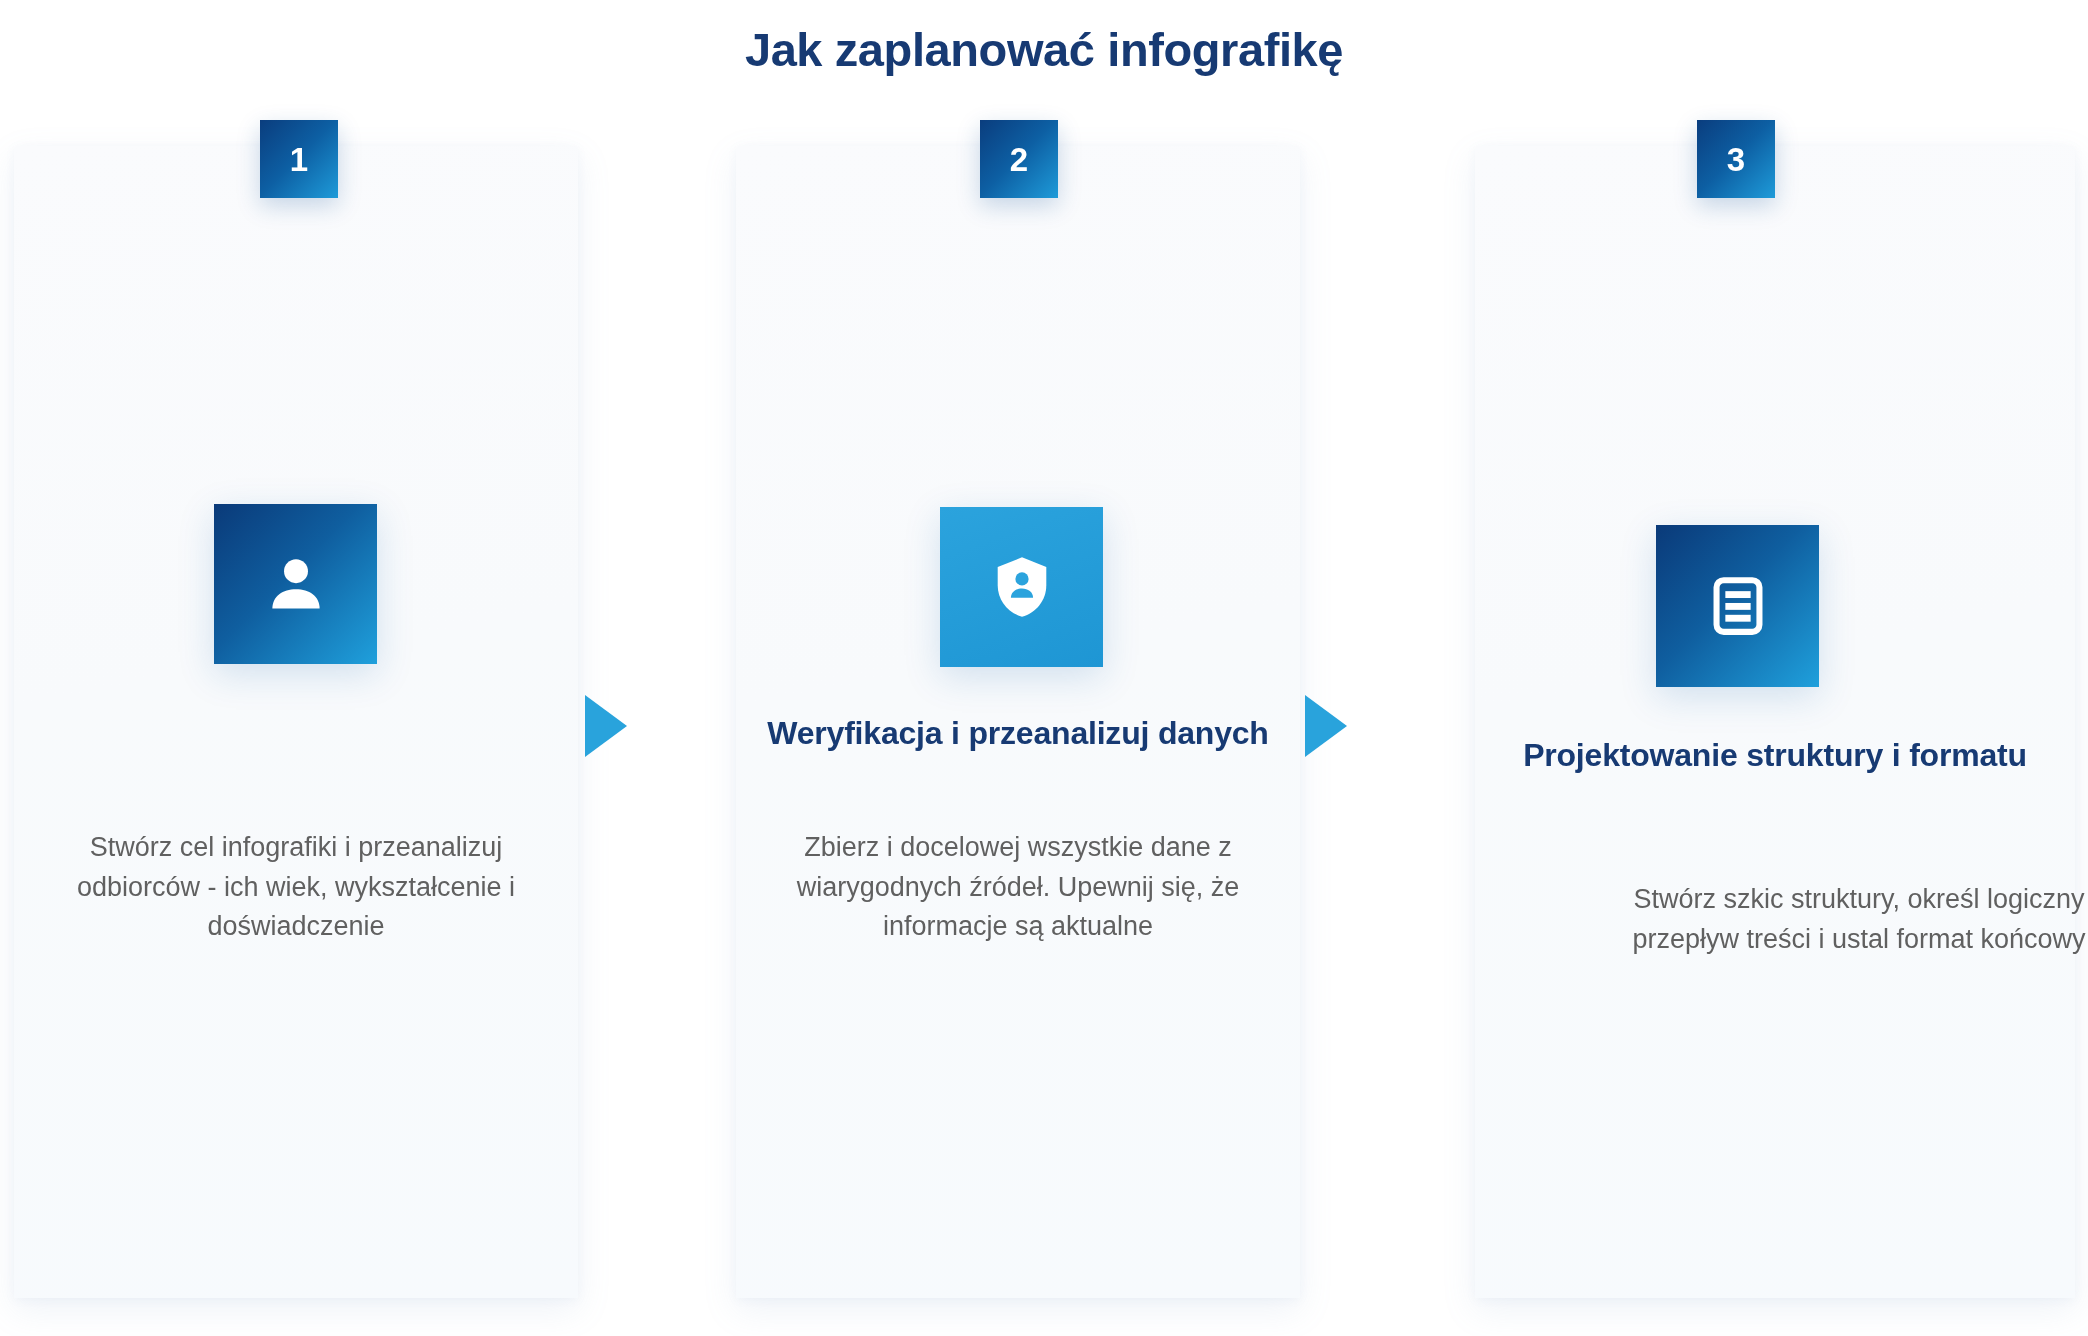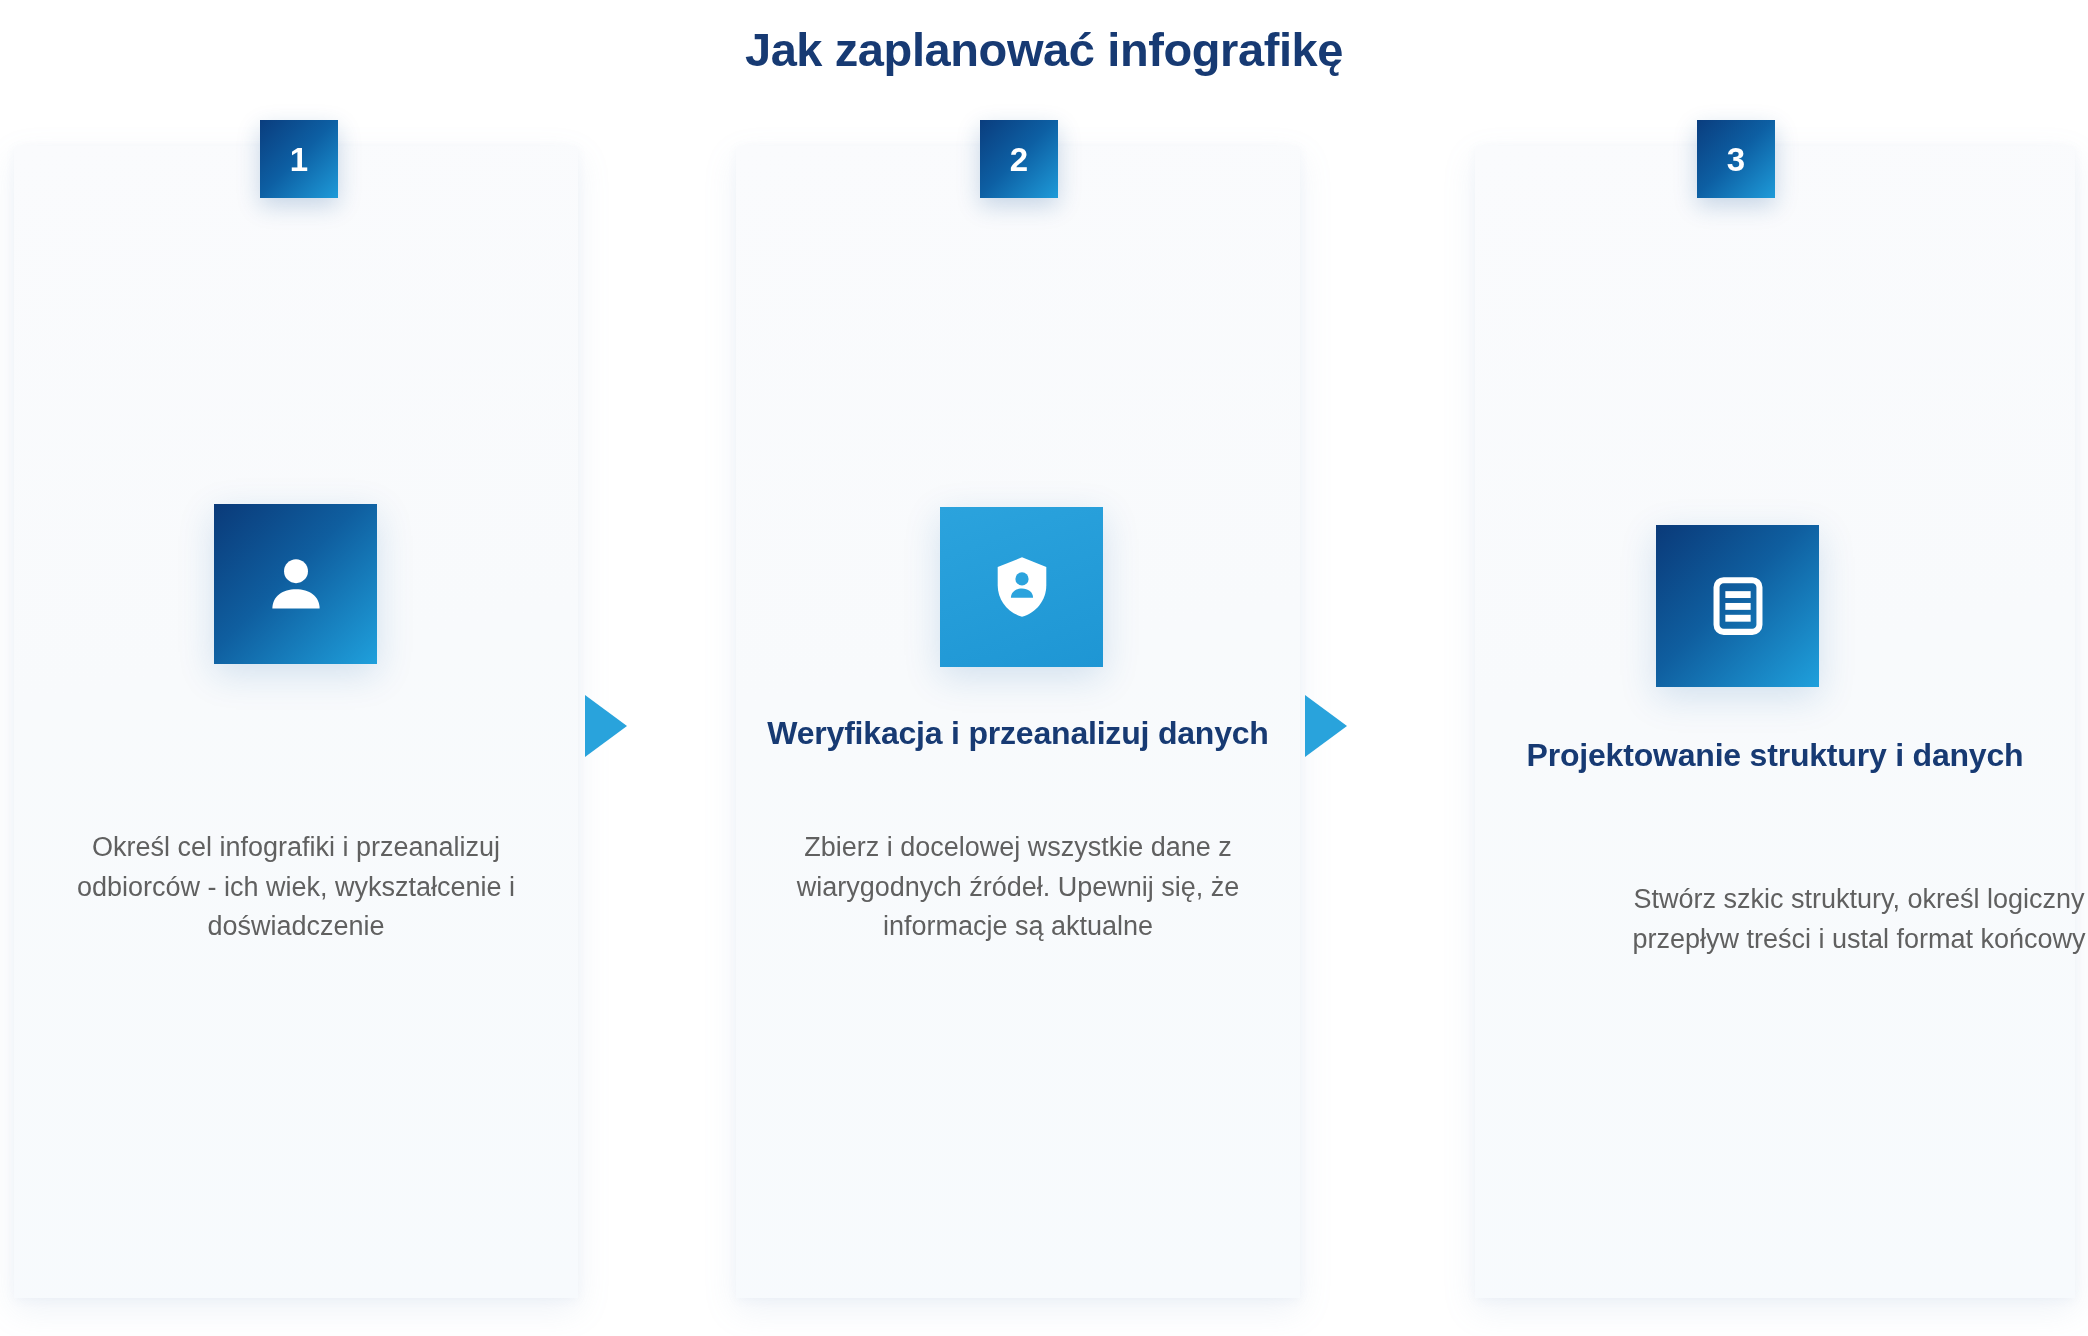"Projektowanie struktury i danych" div.card-heading { text: danych -> formatu }
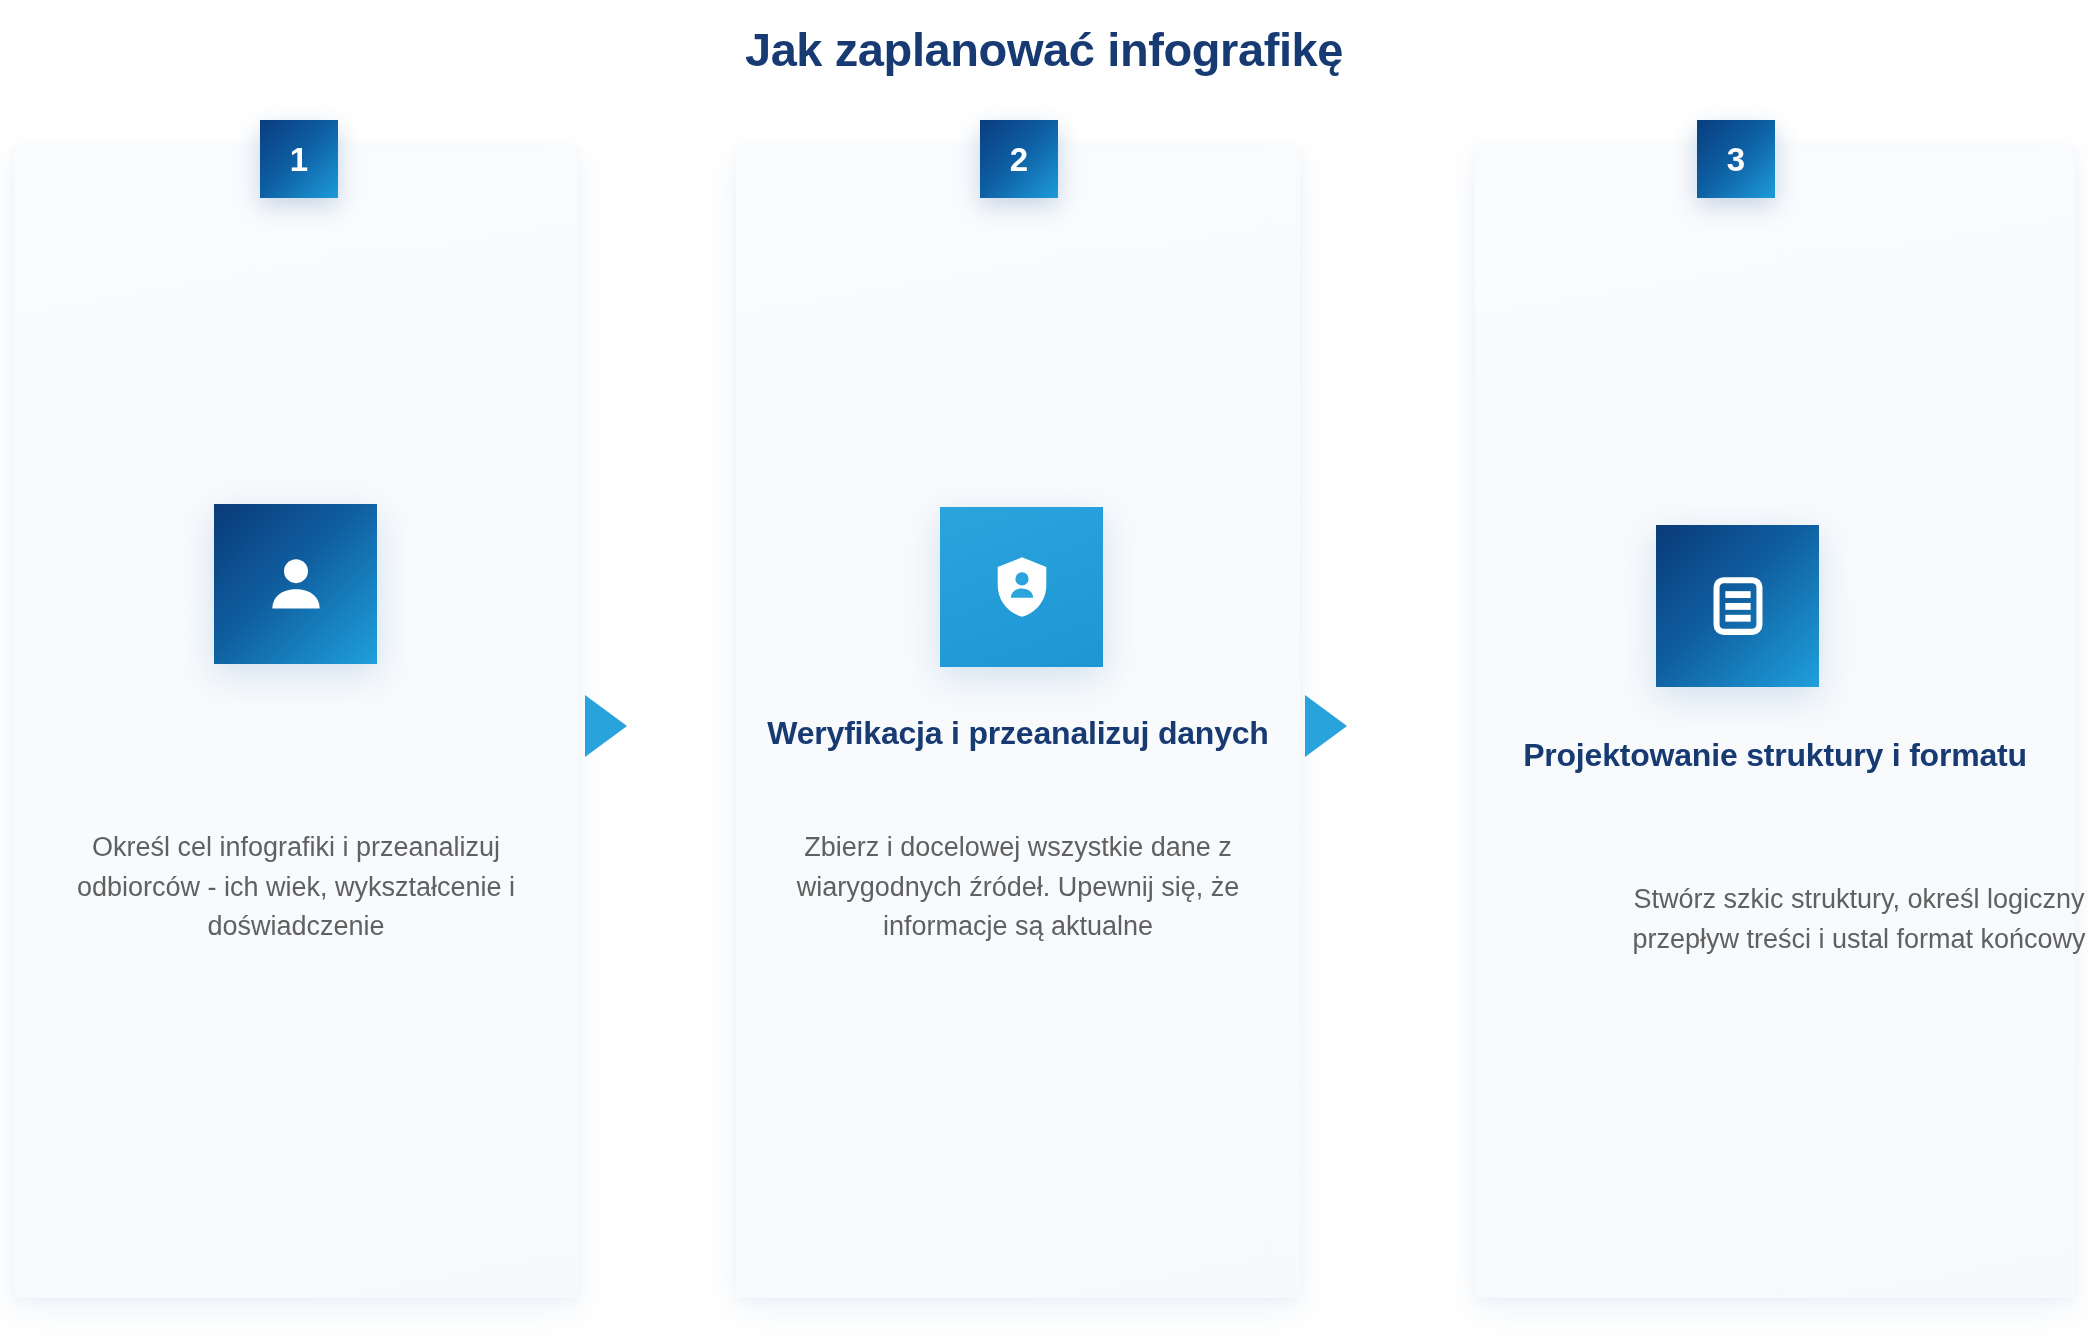"Określ cel infografiki i przeanalizuj" div.card-body { text: Określ -> Stwórz }
